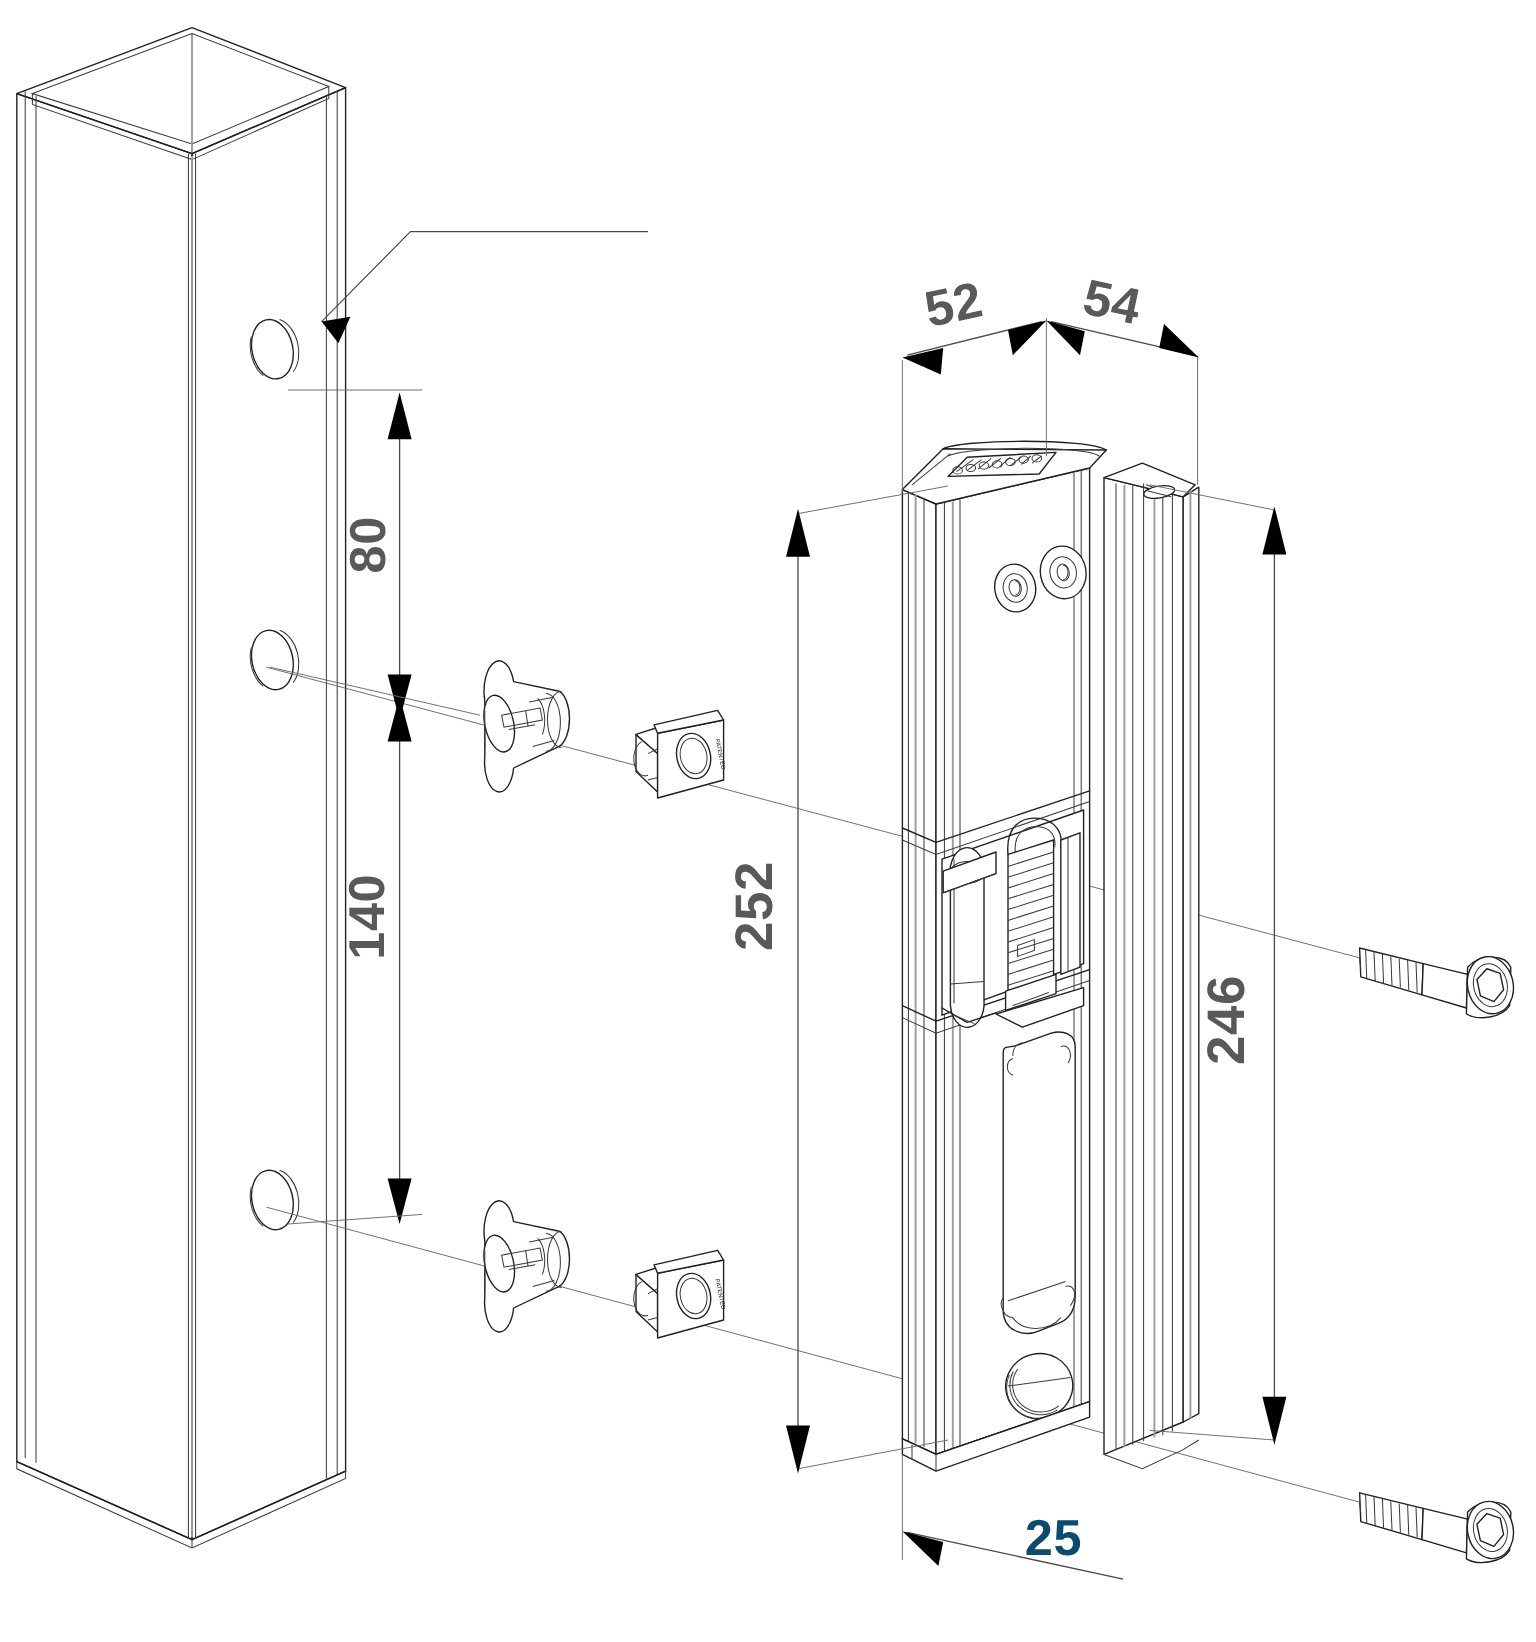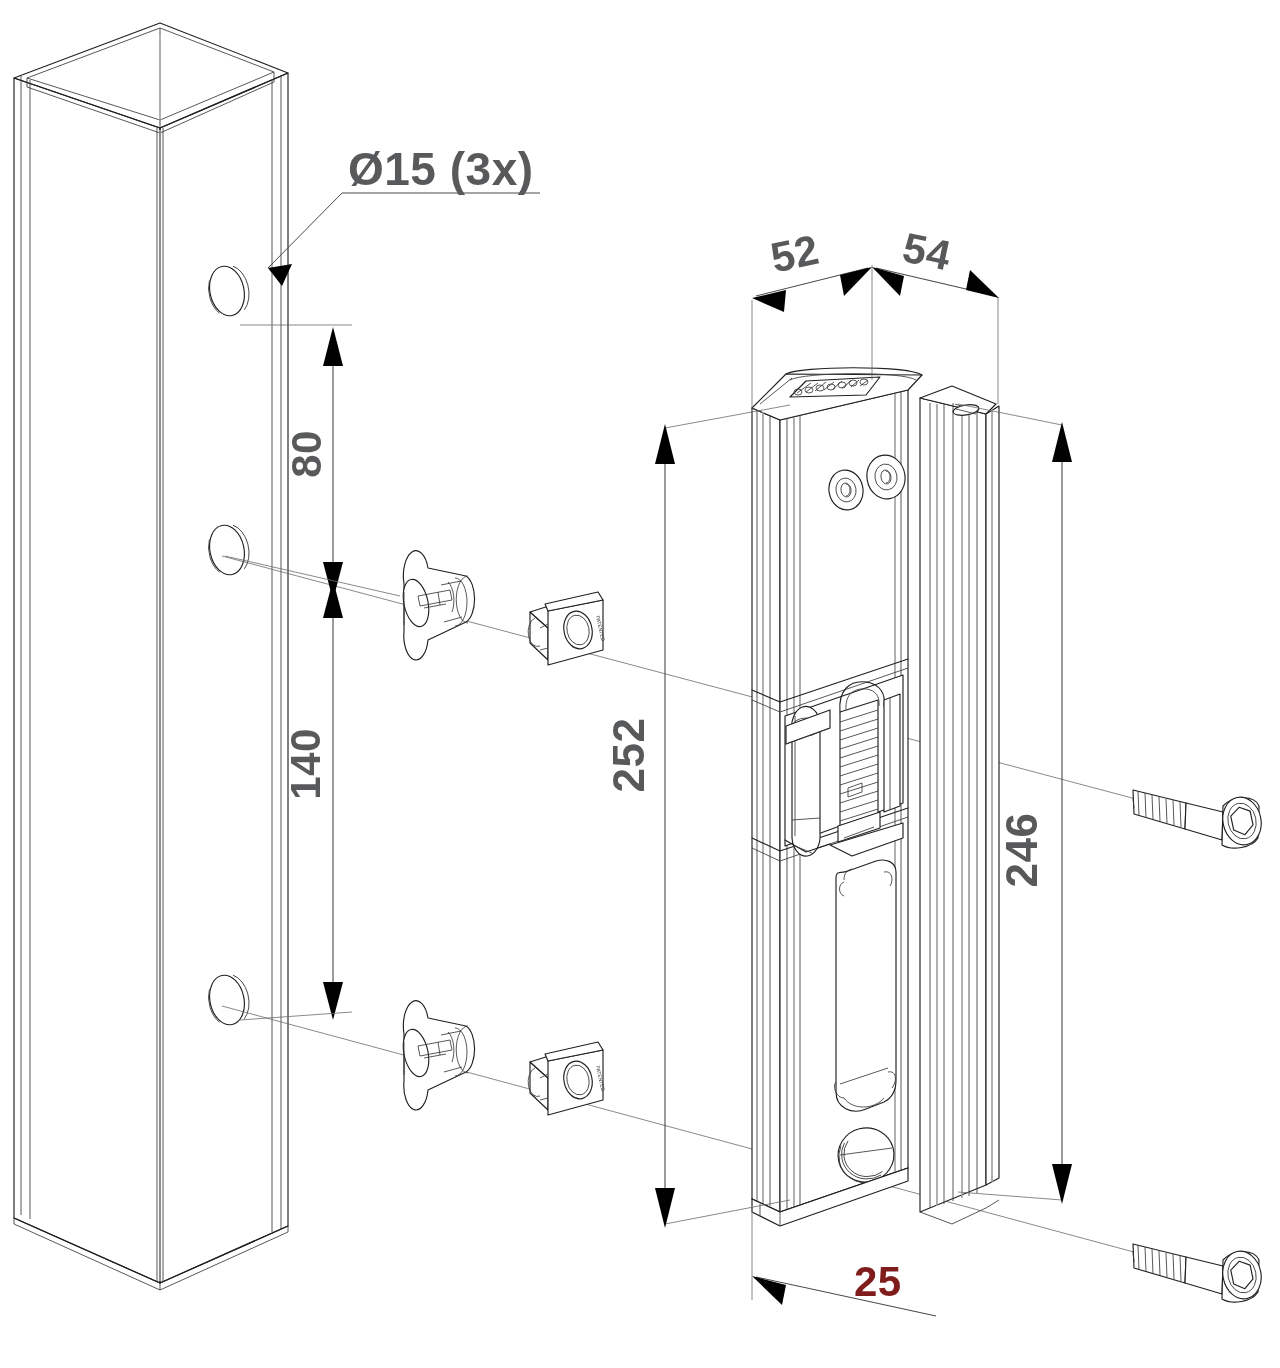"Ø15 (3x)" div { html: <div> <span>Ø15 (3x)</span> </div> -> none }
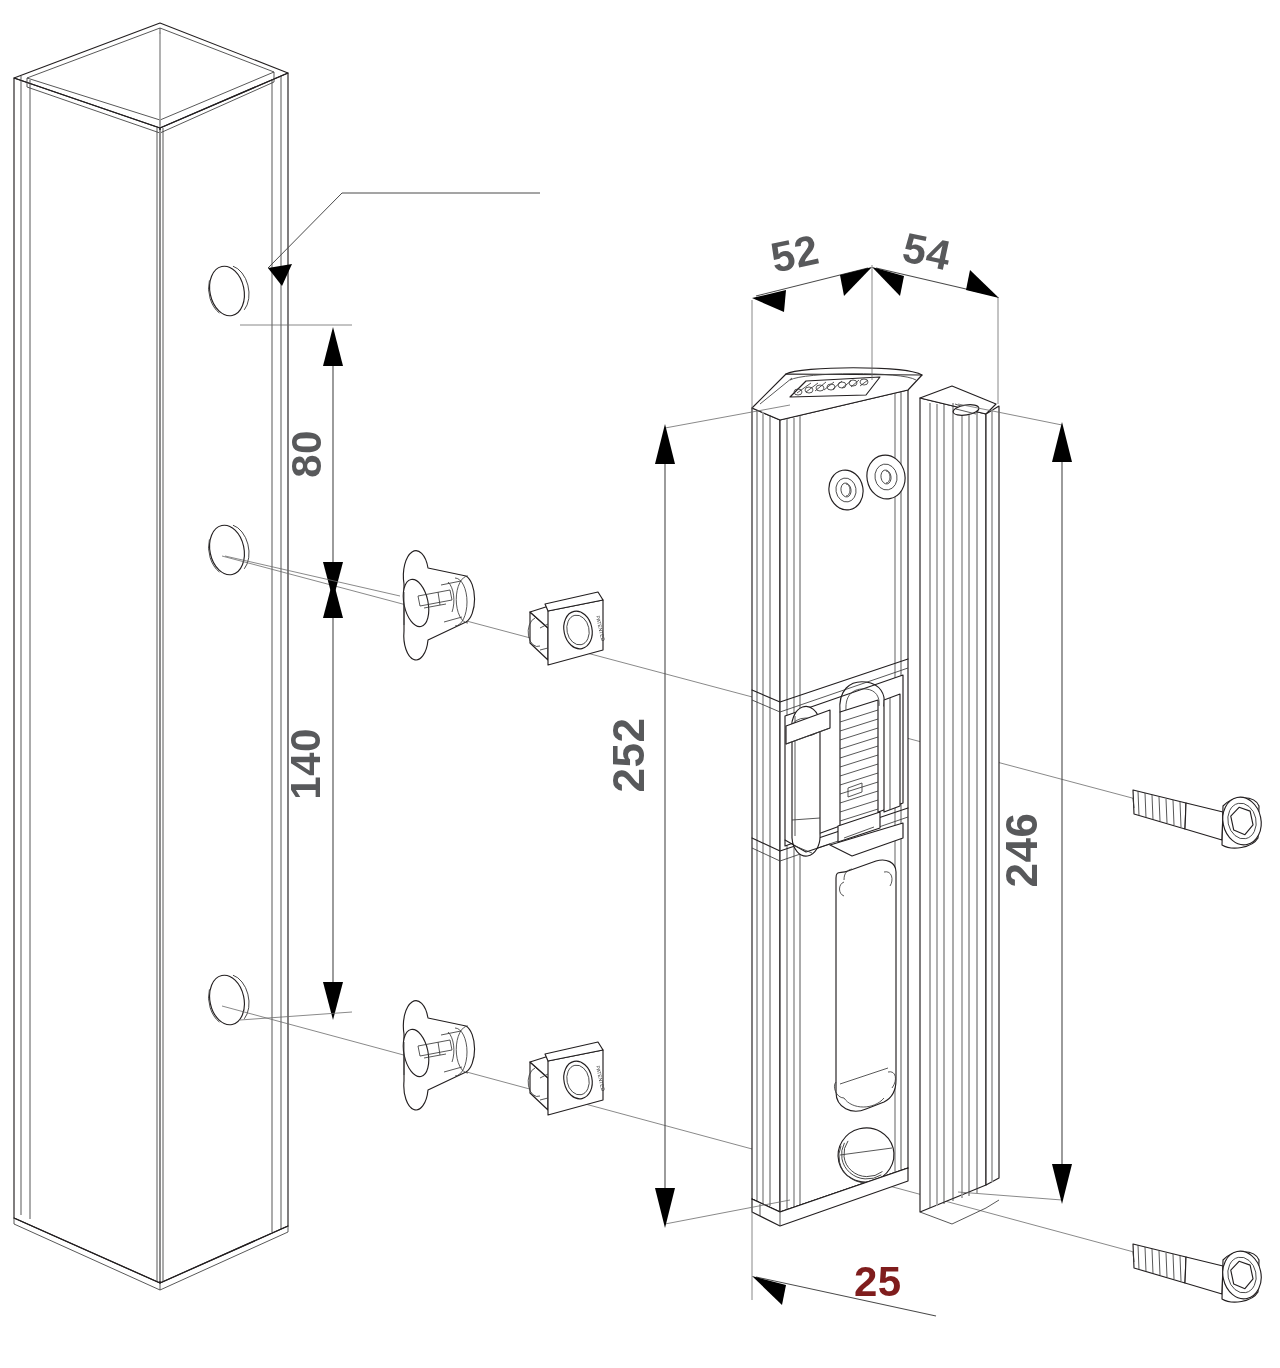"25" span.dimtext { color: #7f1d1d -> #0c4a6e }
